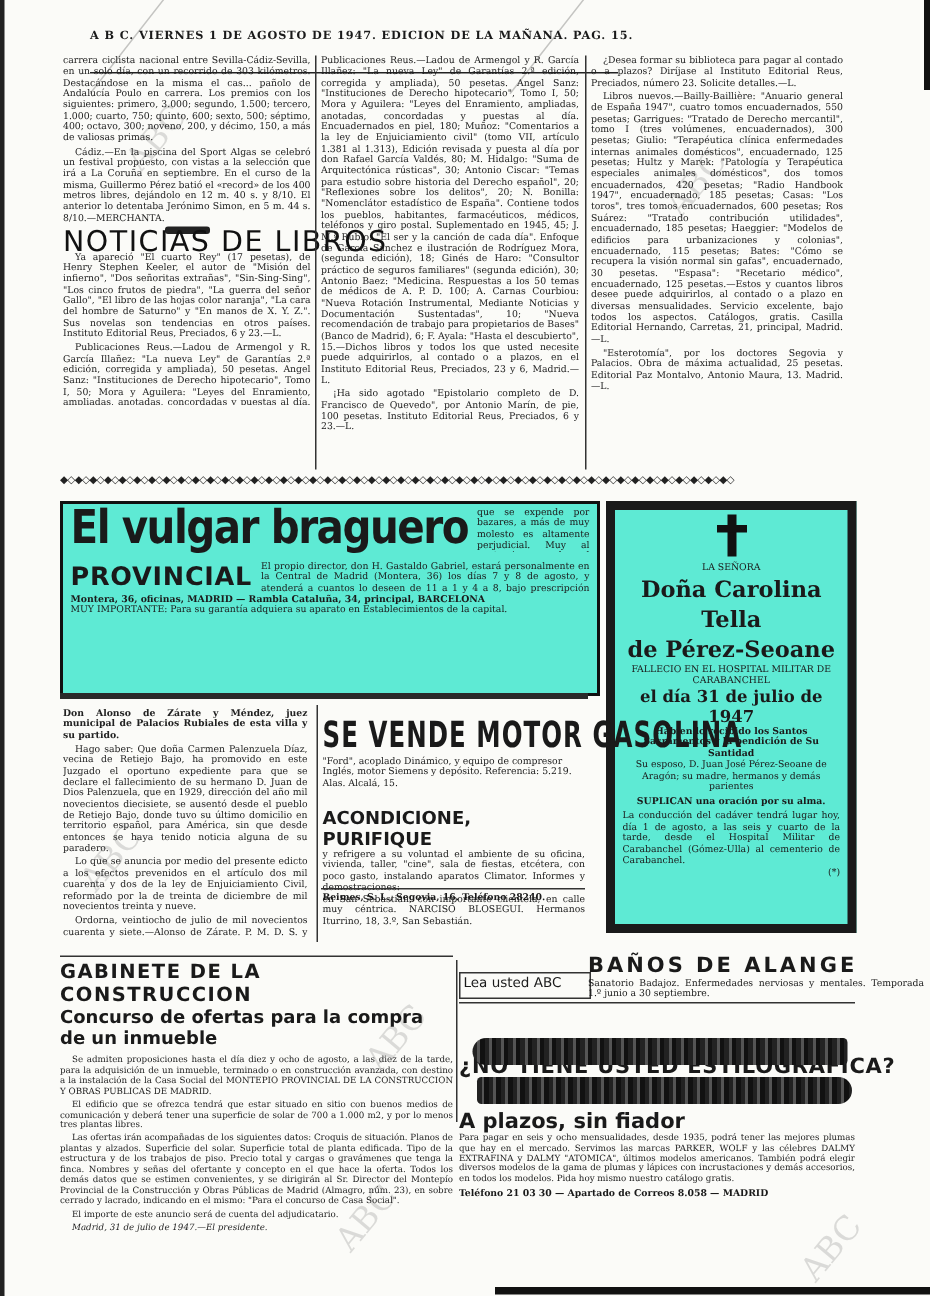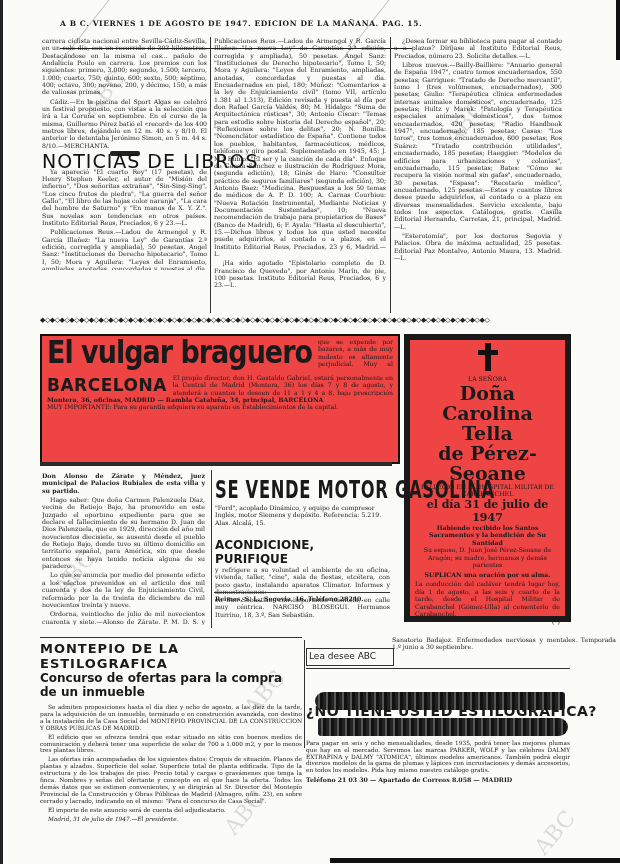"El vulgar braguero" .box { background: #ef4444 -> #5eead4 }
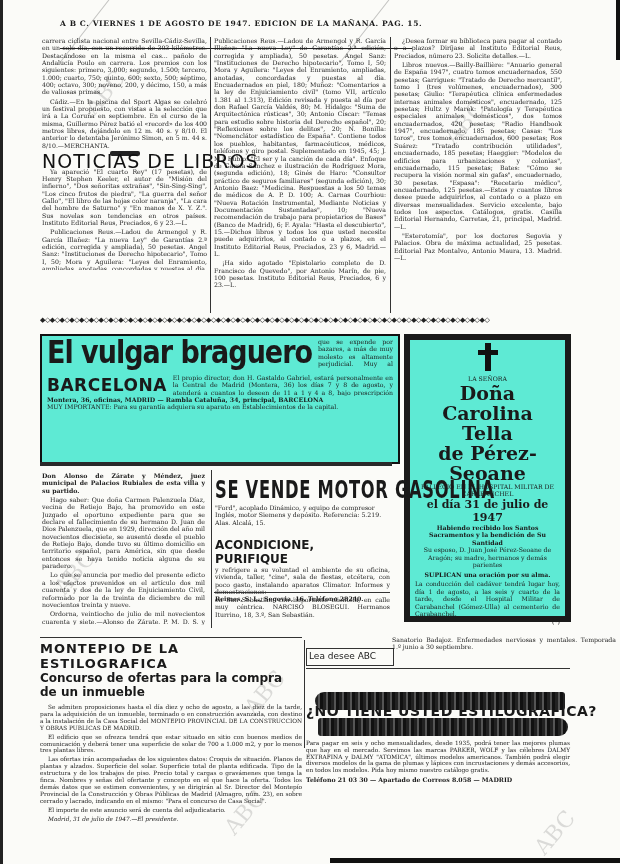"BARCELONA" span.imp { text: BARCELONA -> PROVINCIAL }
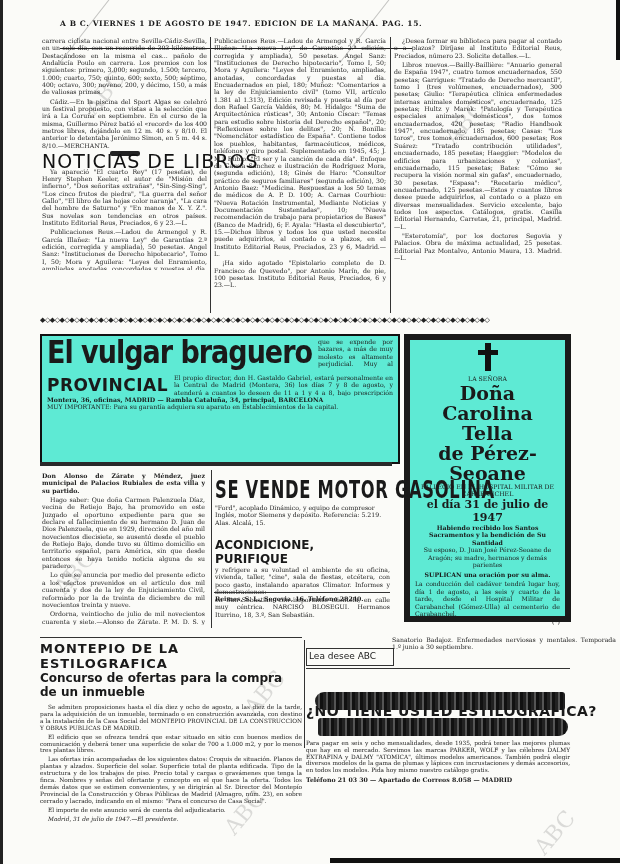"Doña Carolina Tella" .obit .name { font-size: 19px -> 15px }
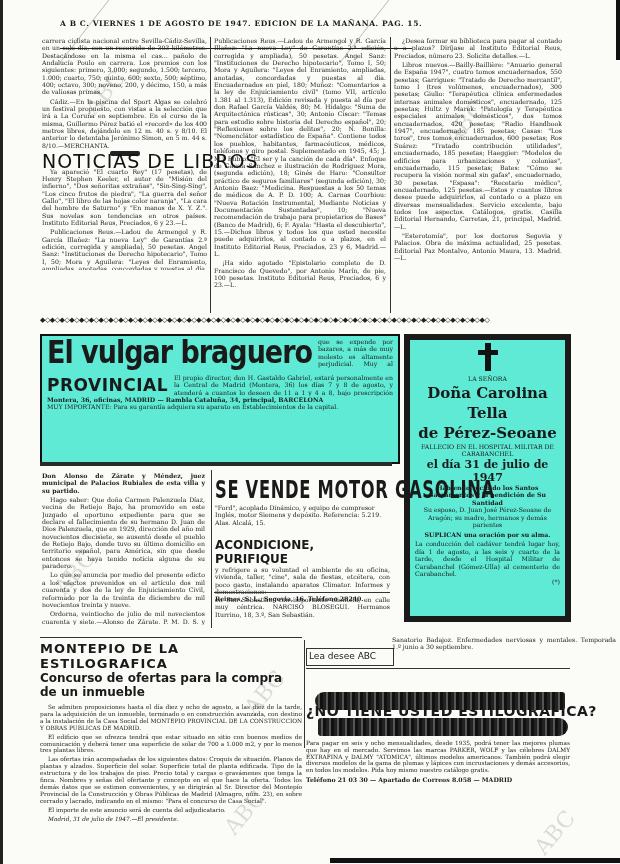"MONTEPIO DE LA ESTILOGRAFICA" div.sans-bold { text: MONTEPIO DE LA ESTILOGRAFICA -> GABINETE DE LA CONSTRUCCION }
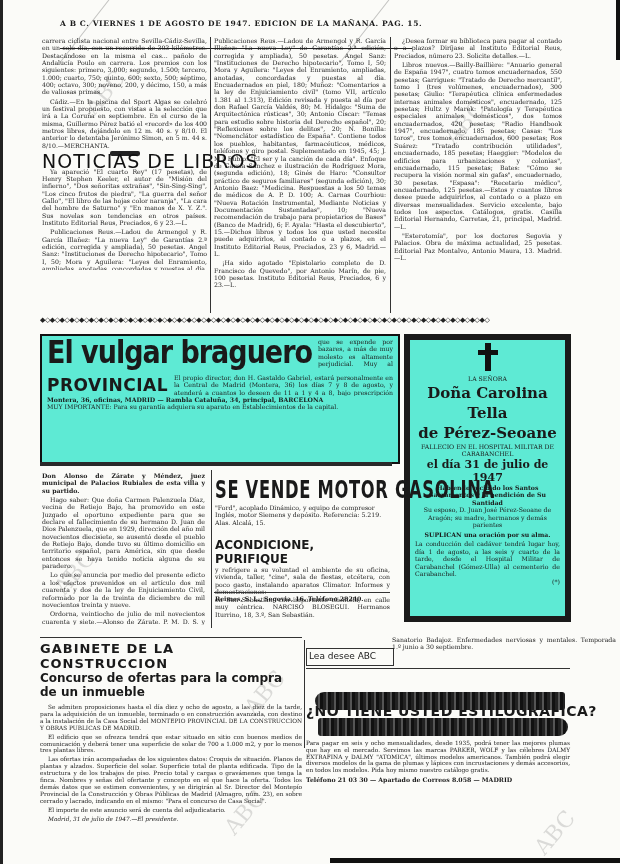"BAÑOS DE ALANGE" div.sans-bold { html: none -> <div>BAÑOS DE ALANGE</div> }
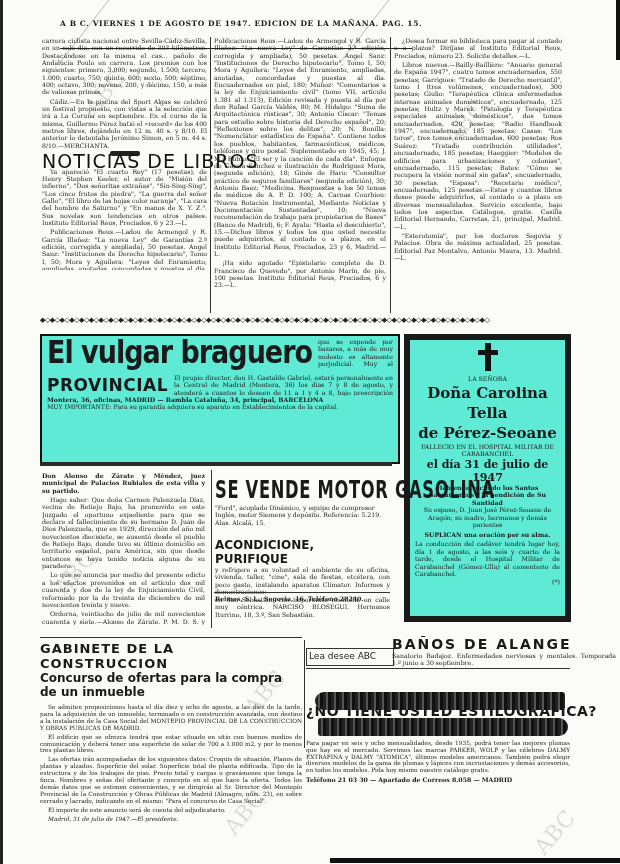"Lea desee ABC" div.abs { text: desee -> usted }
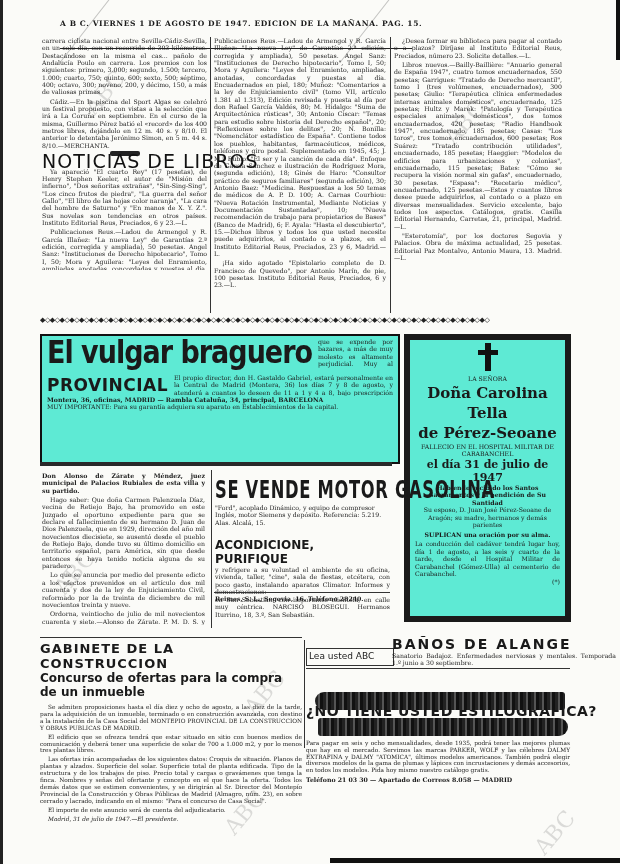"A plazos, sin fiador" div.sans-bold { html: none -> <div>A plazos, sin fiador</div> }
